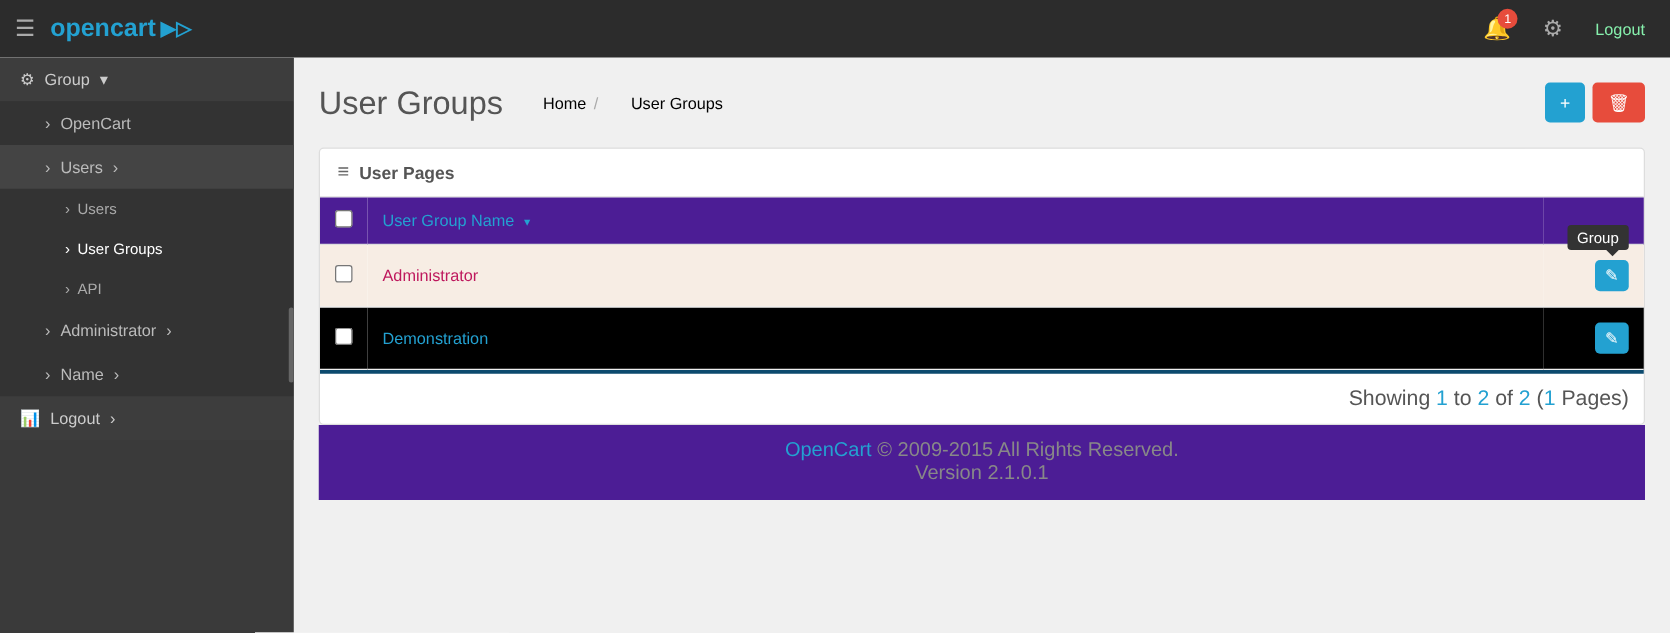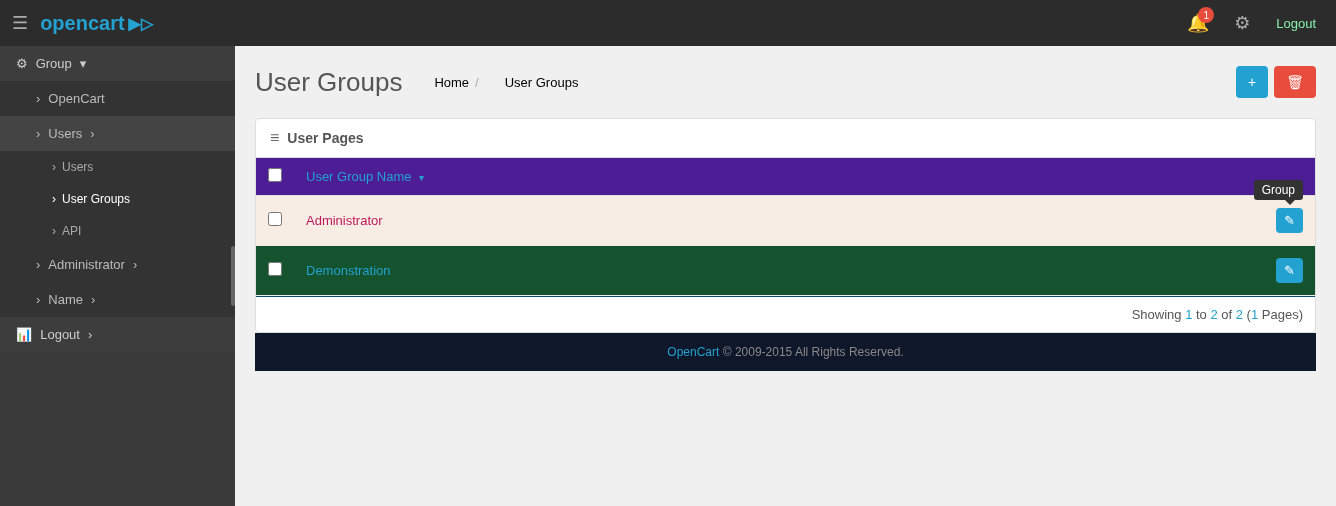"Demonstration" tr { background: #14532d -> #000000 }
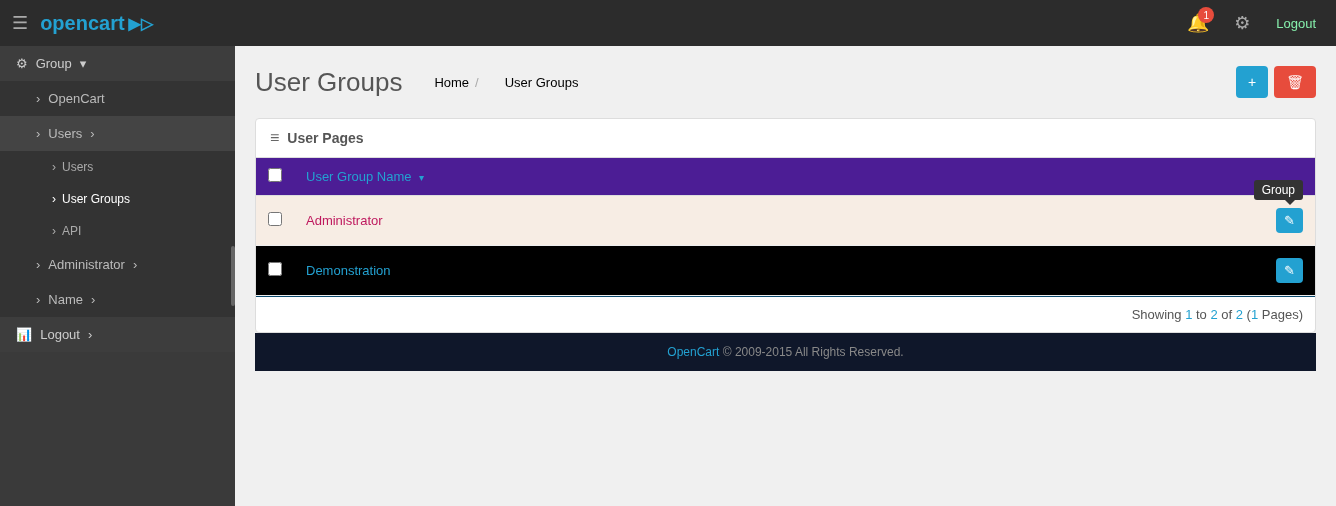"Showing 1 to 2 of" .pagination-info { border-top: 1px solid #0c4a6e -> 3px solid #0c4a6e; font-size: 13px -> 17px }
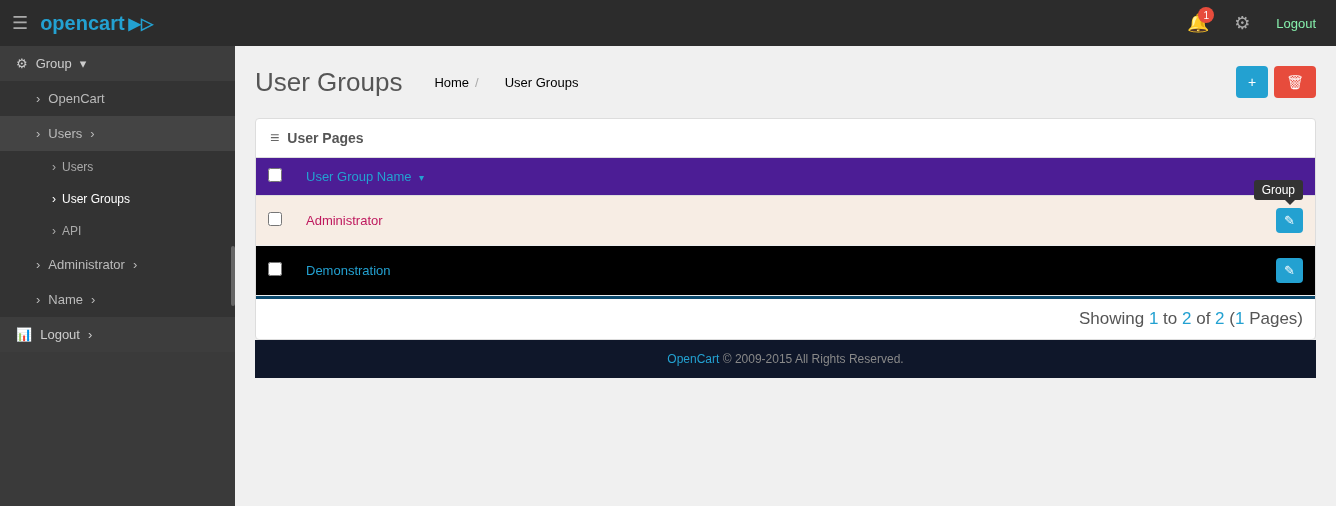"OpenCart © 2009-2015 All Rights" .footer { background: #0f172a -> #4c1d95; font-size: 12px -> 16px }
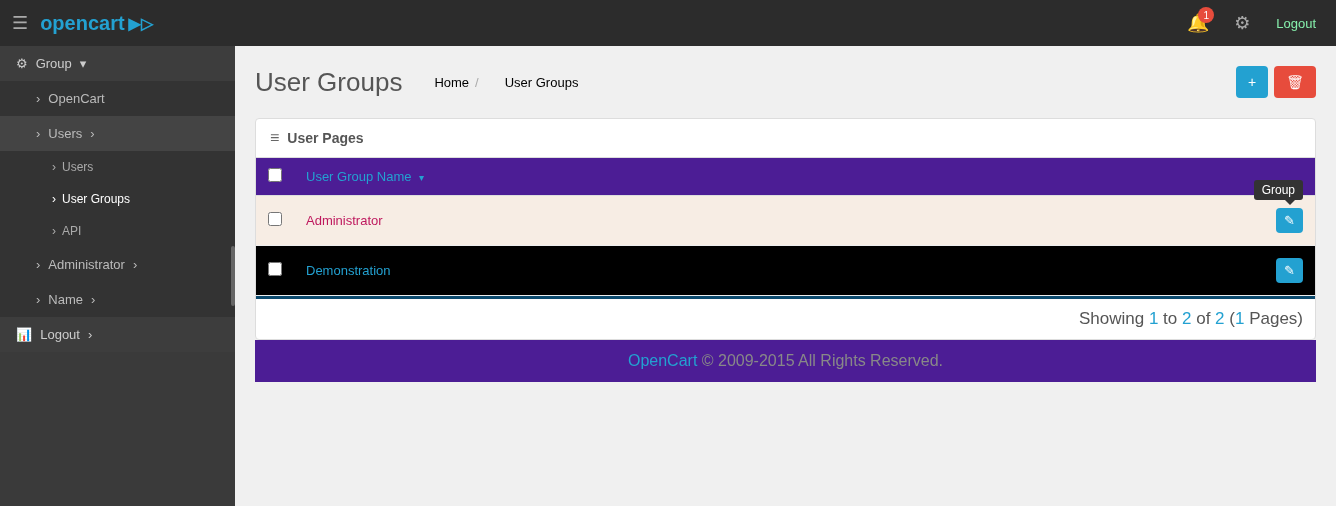"Version 2.1.0.1" div { html: none -> <div>Version 2.1.0.1</div> }
